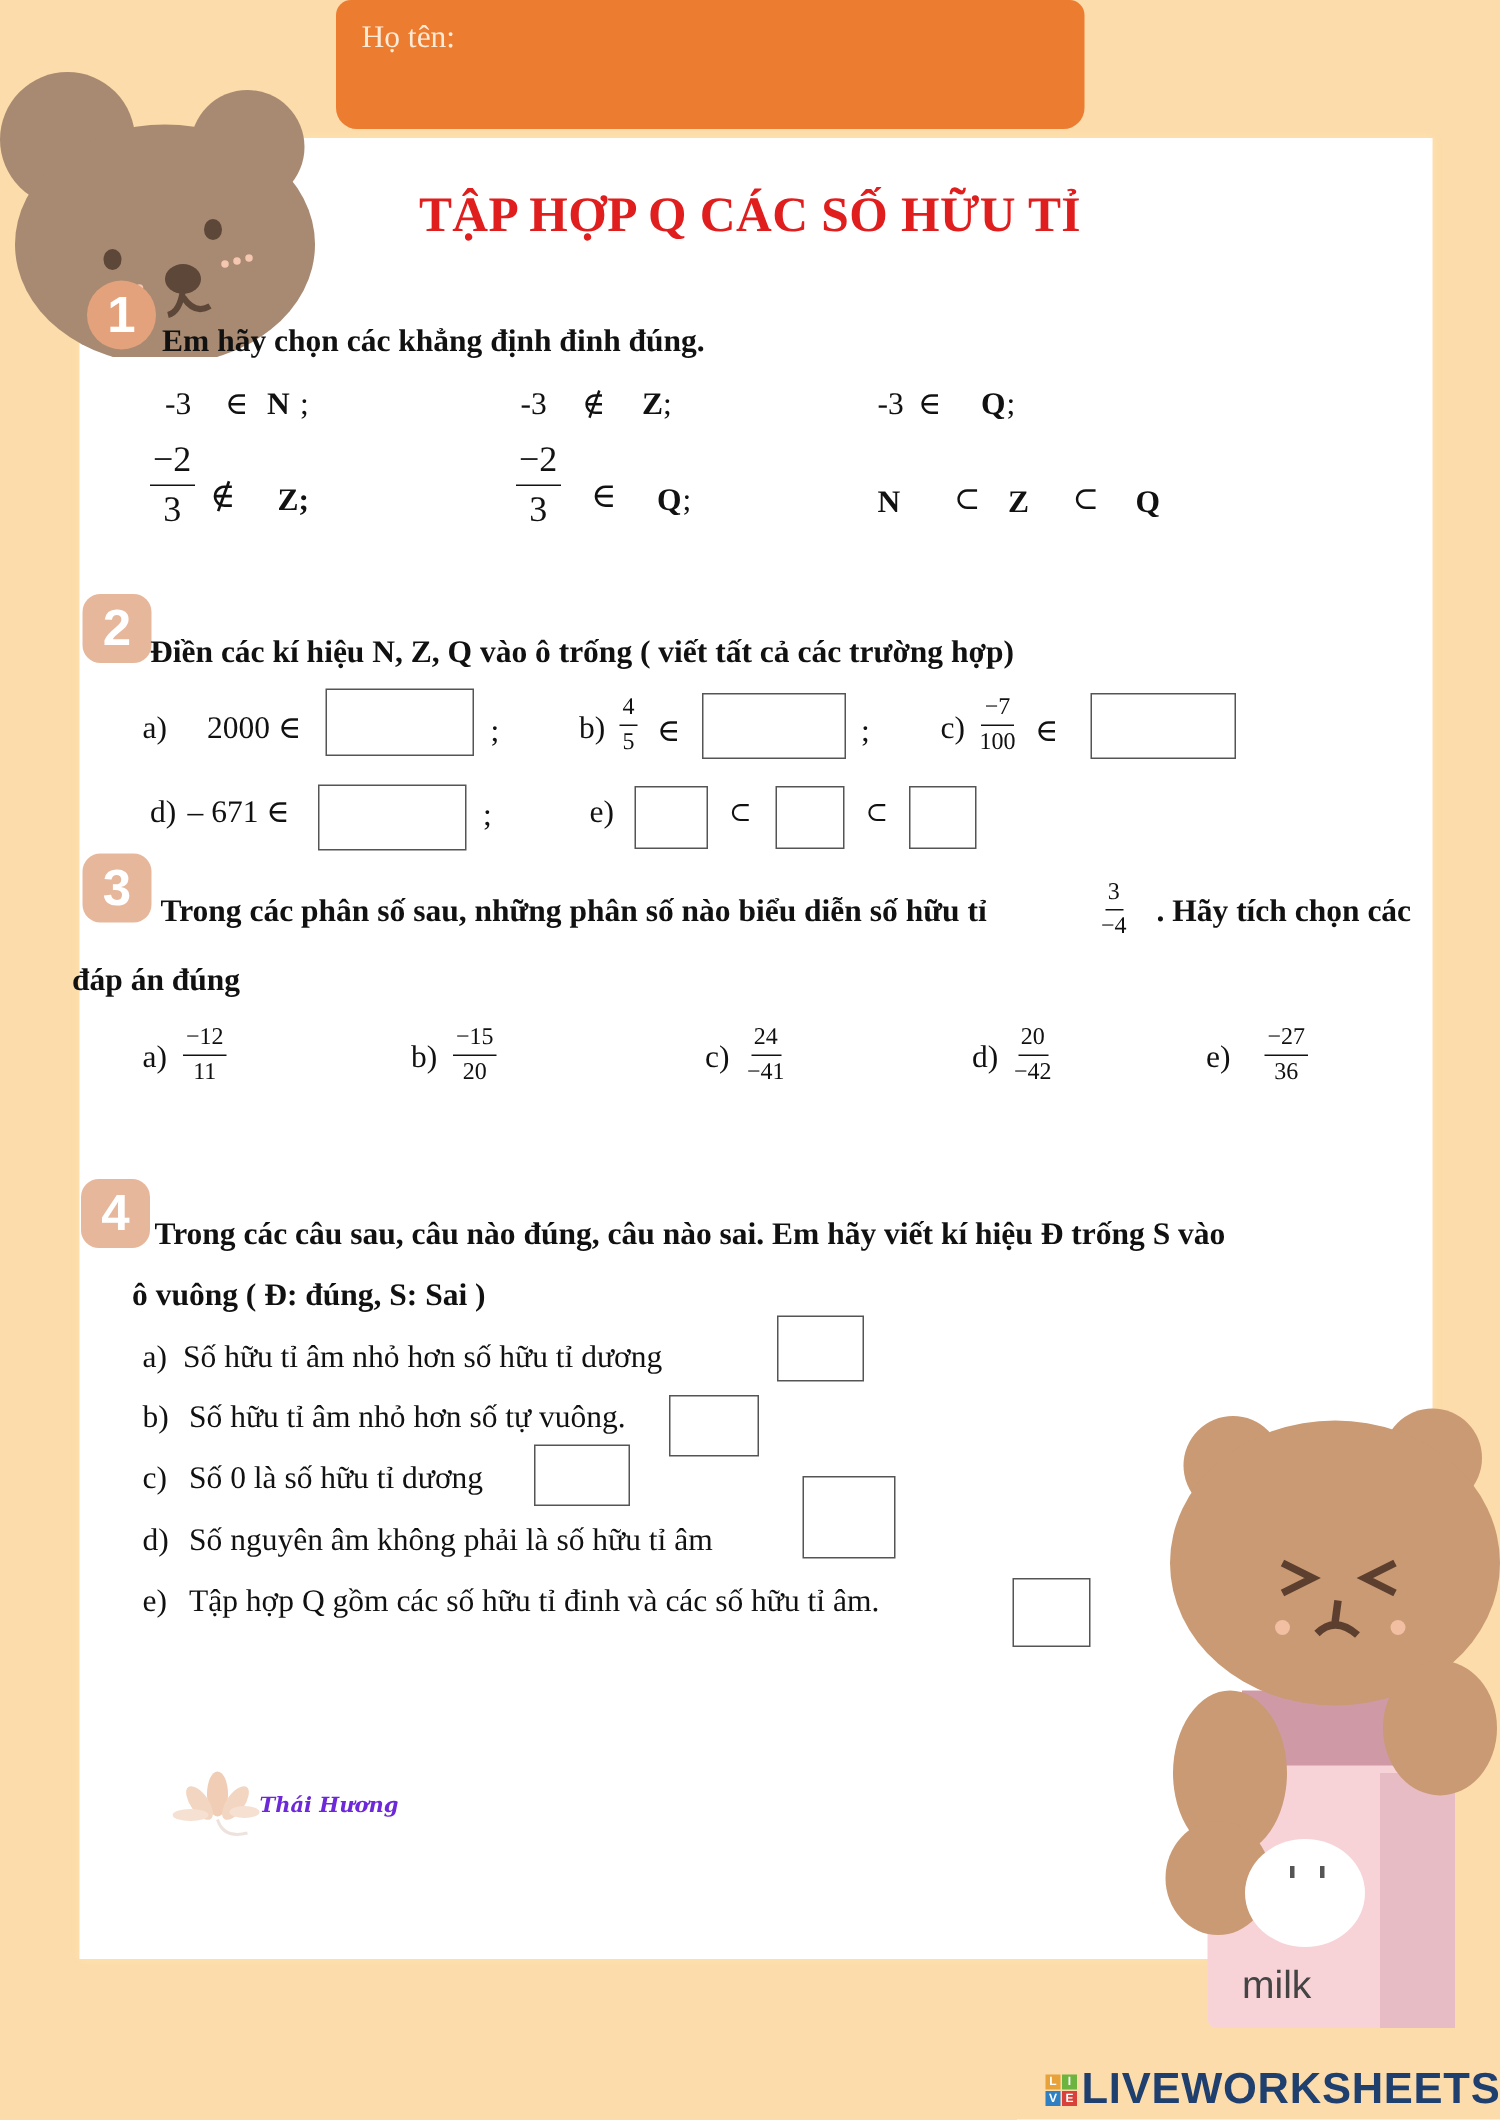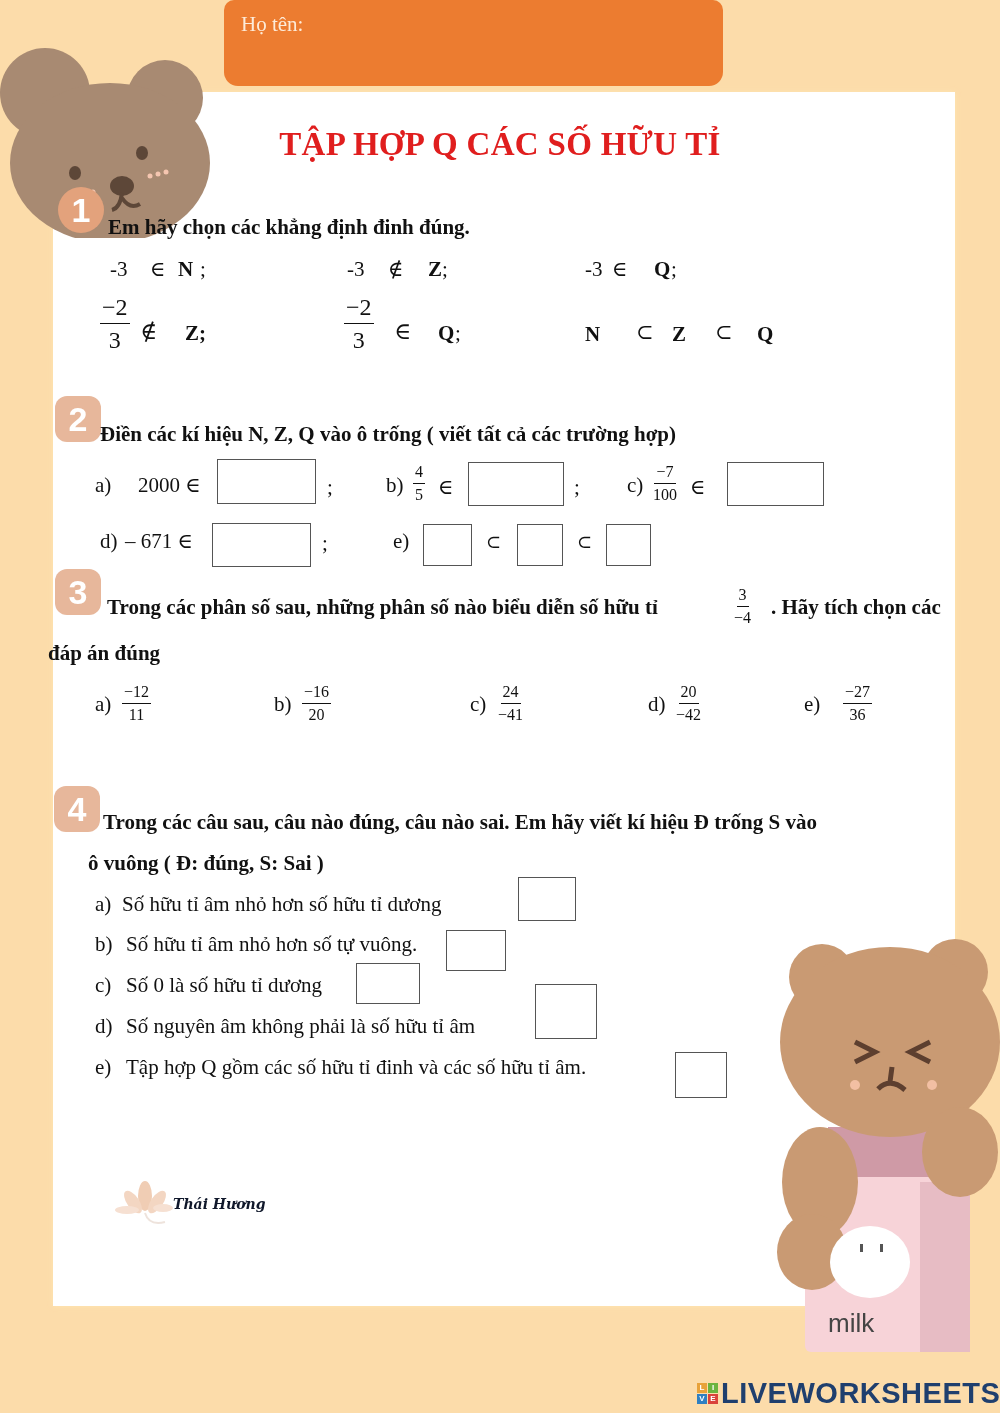"−16" span.num { text: 16 -> 15 }
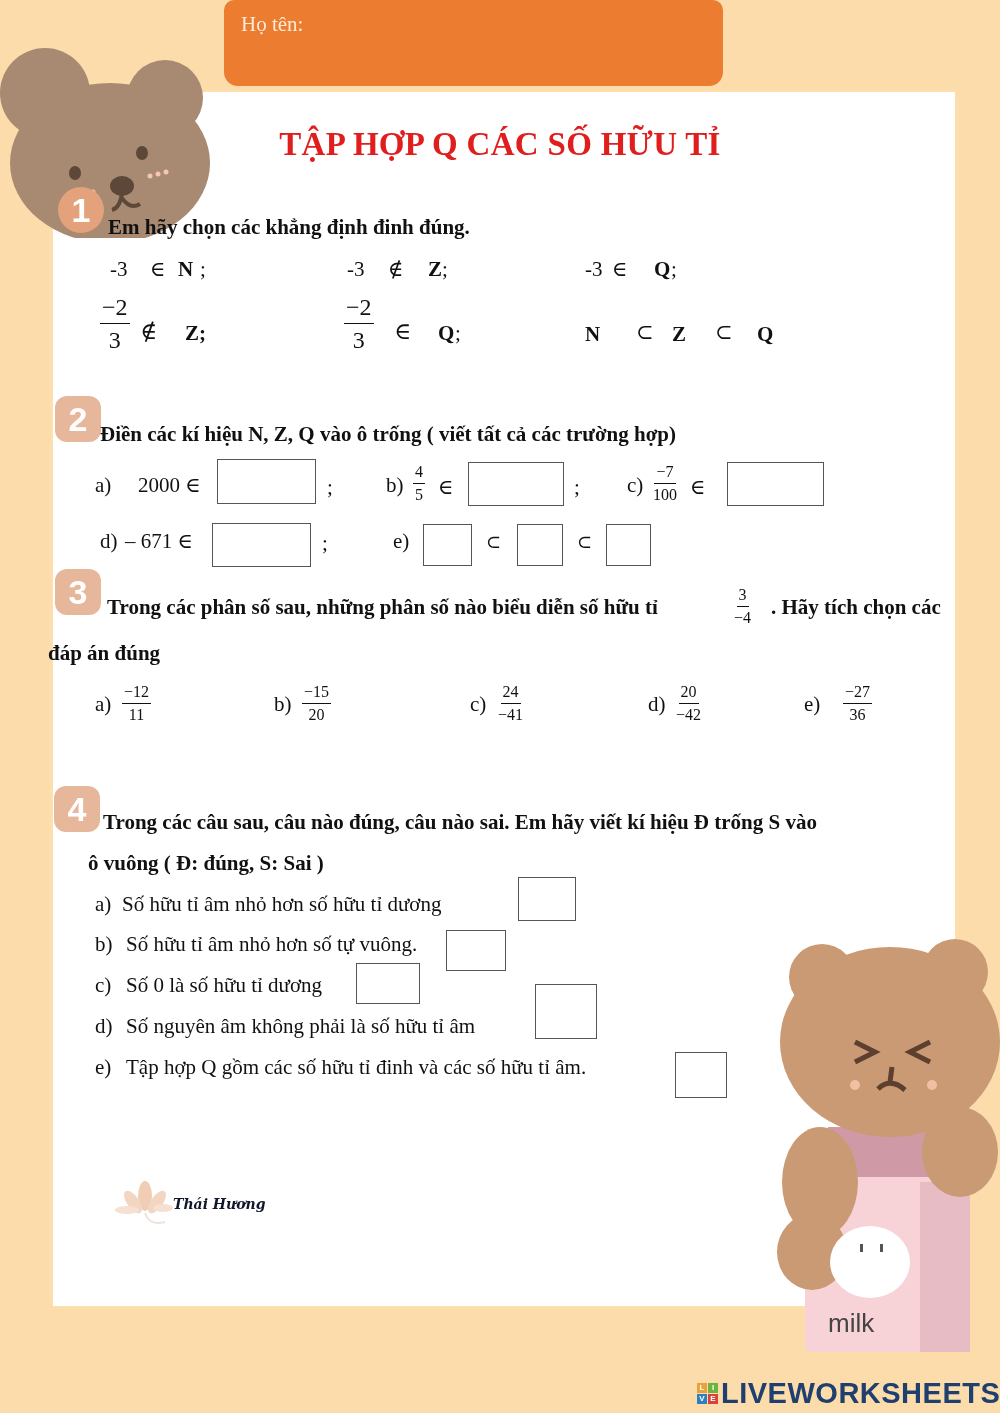"Thái Hương" .sig { color: #0f172a -> #6d28d9 }
